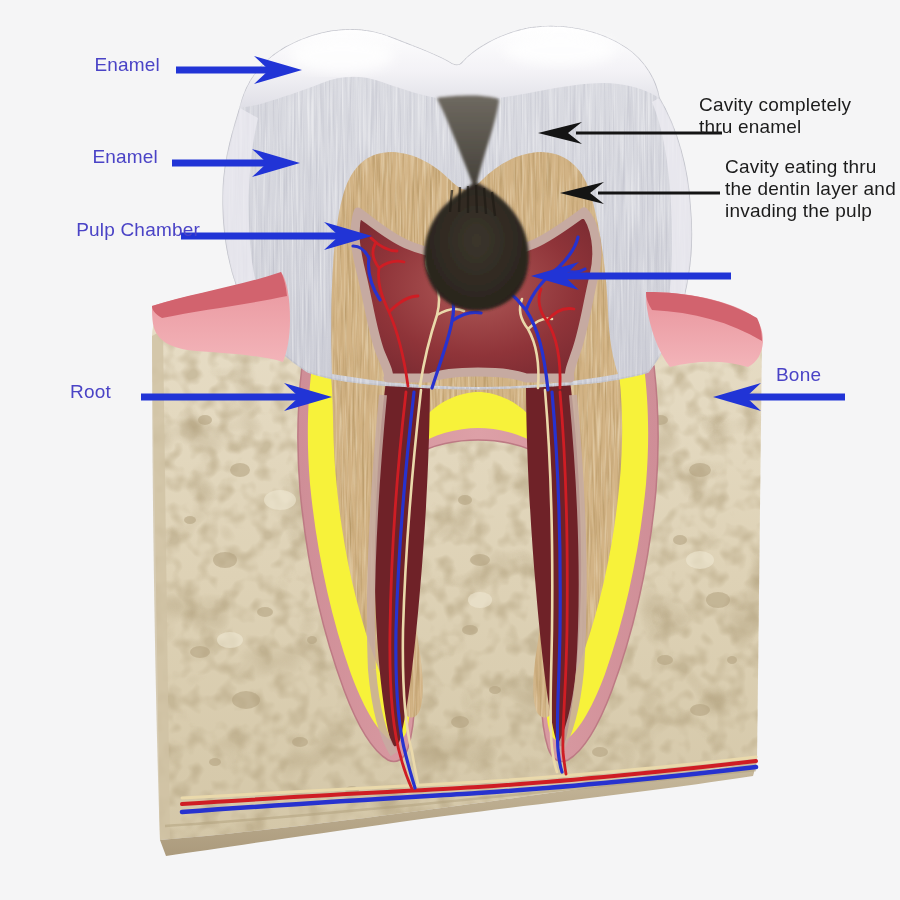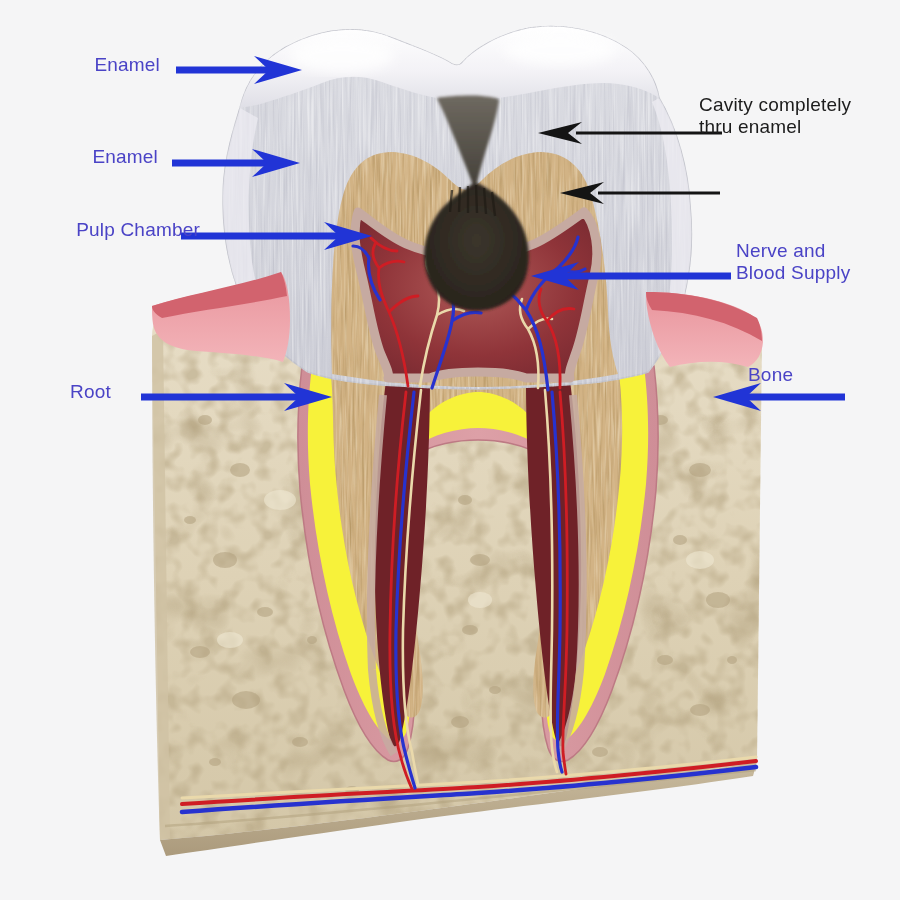"Cavity eating thru" div.lbl { html: none -> <div>Cavity eating thru the dentin layer and invading the pulp</div> }
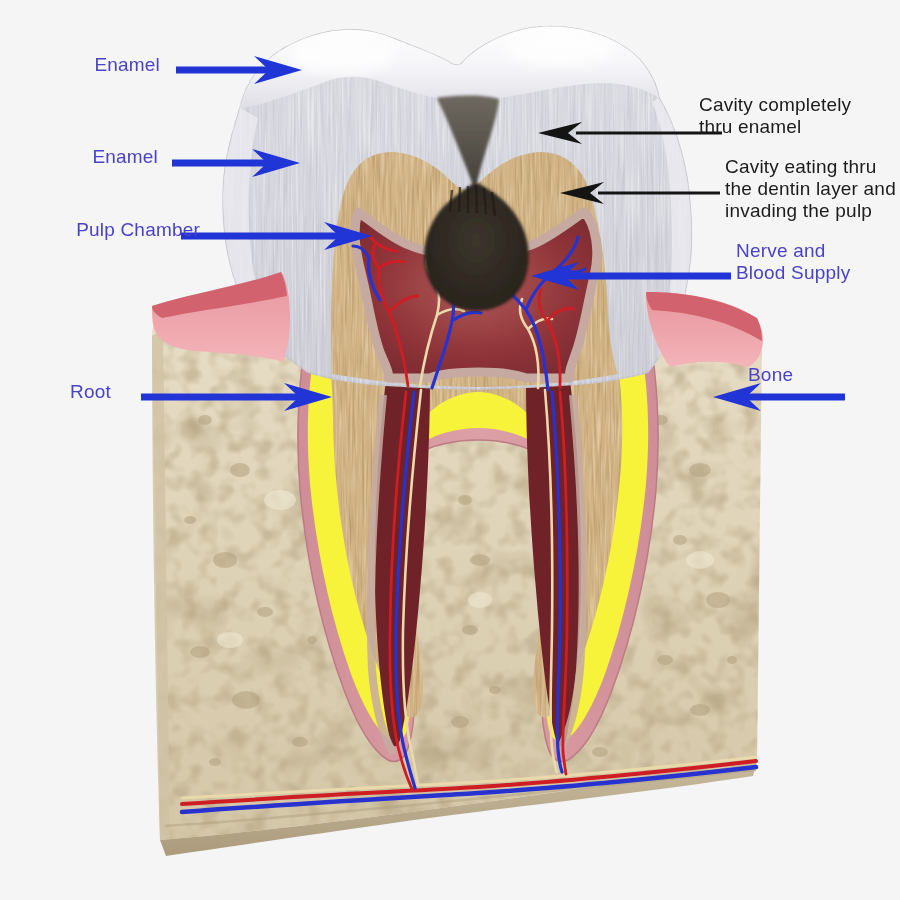"Nerve and" div.lbl { html: <div>Nerve and Blood Supply</div> -> none }
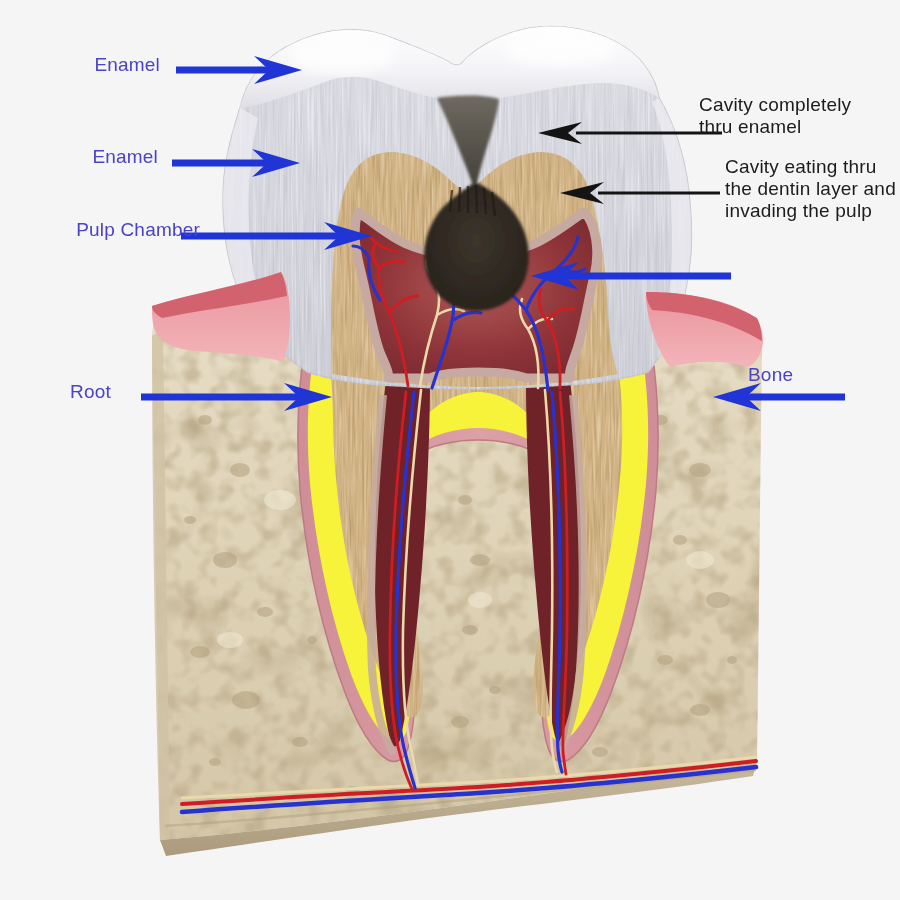"Bone" #lbl-bone { left: 748px -> 776px }
